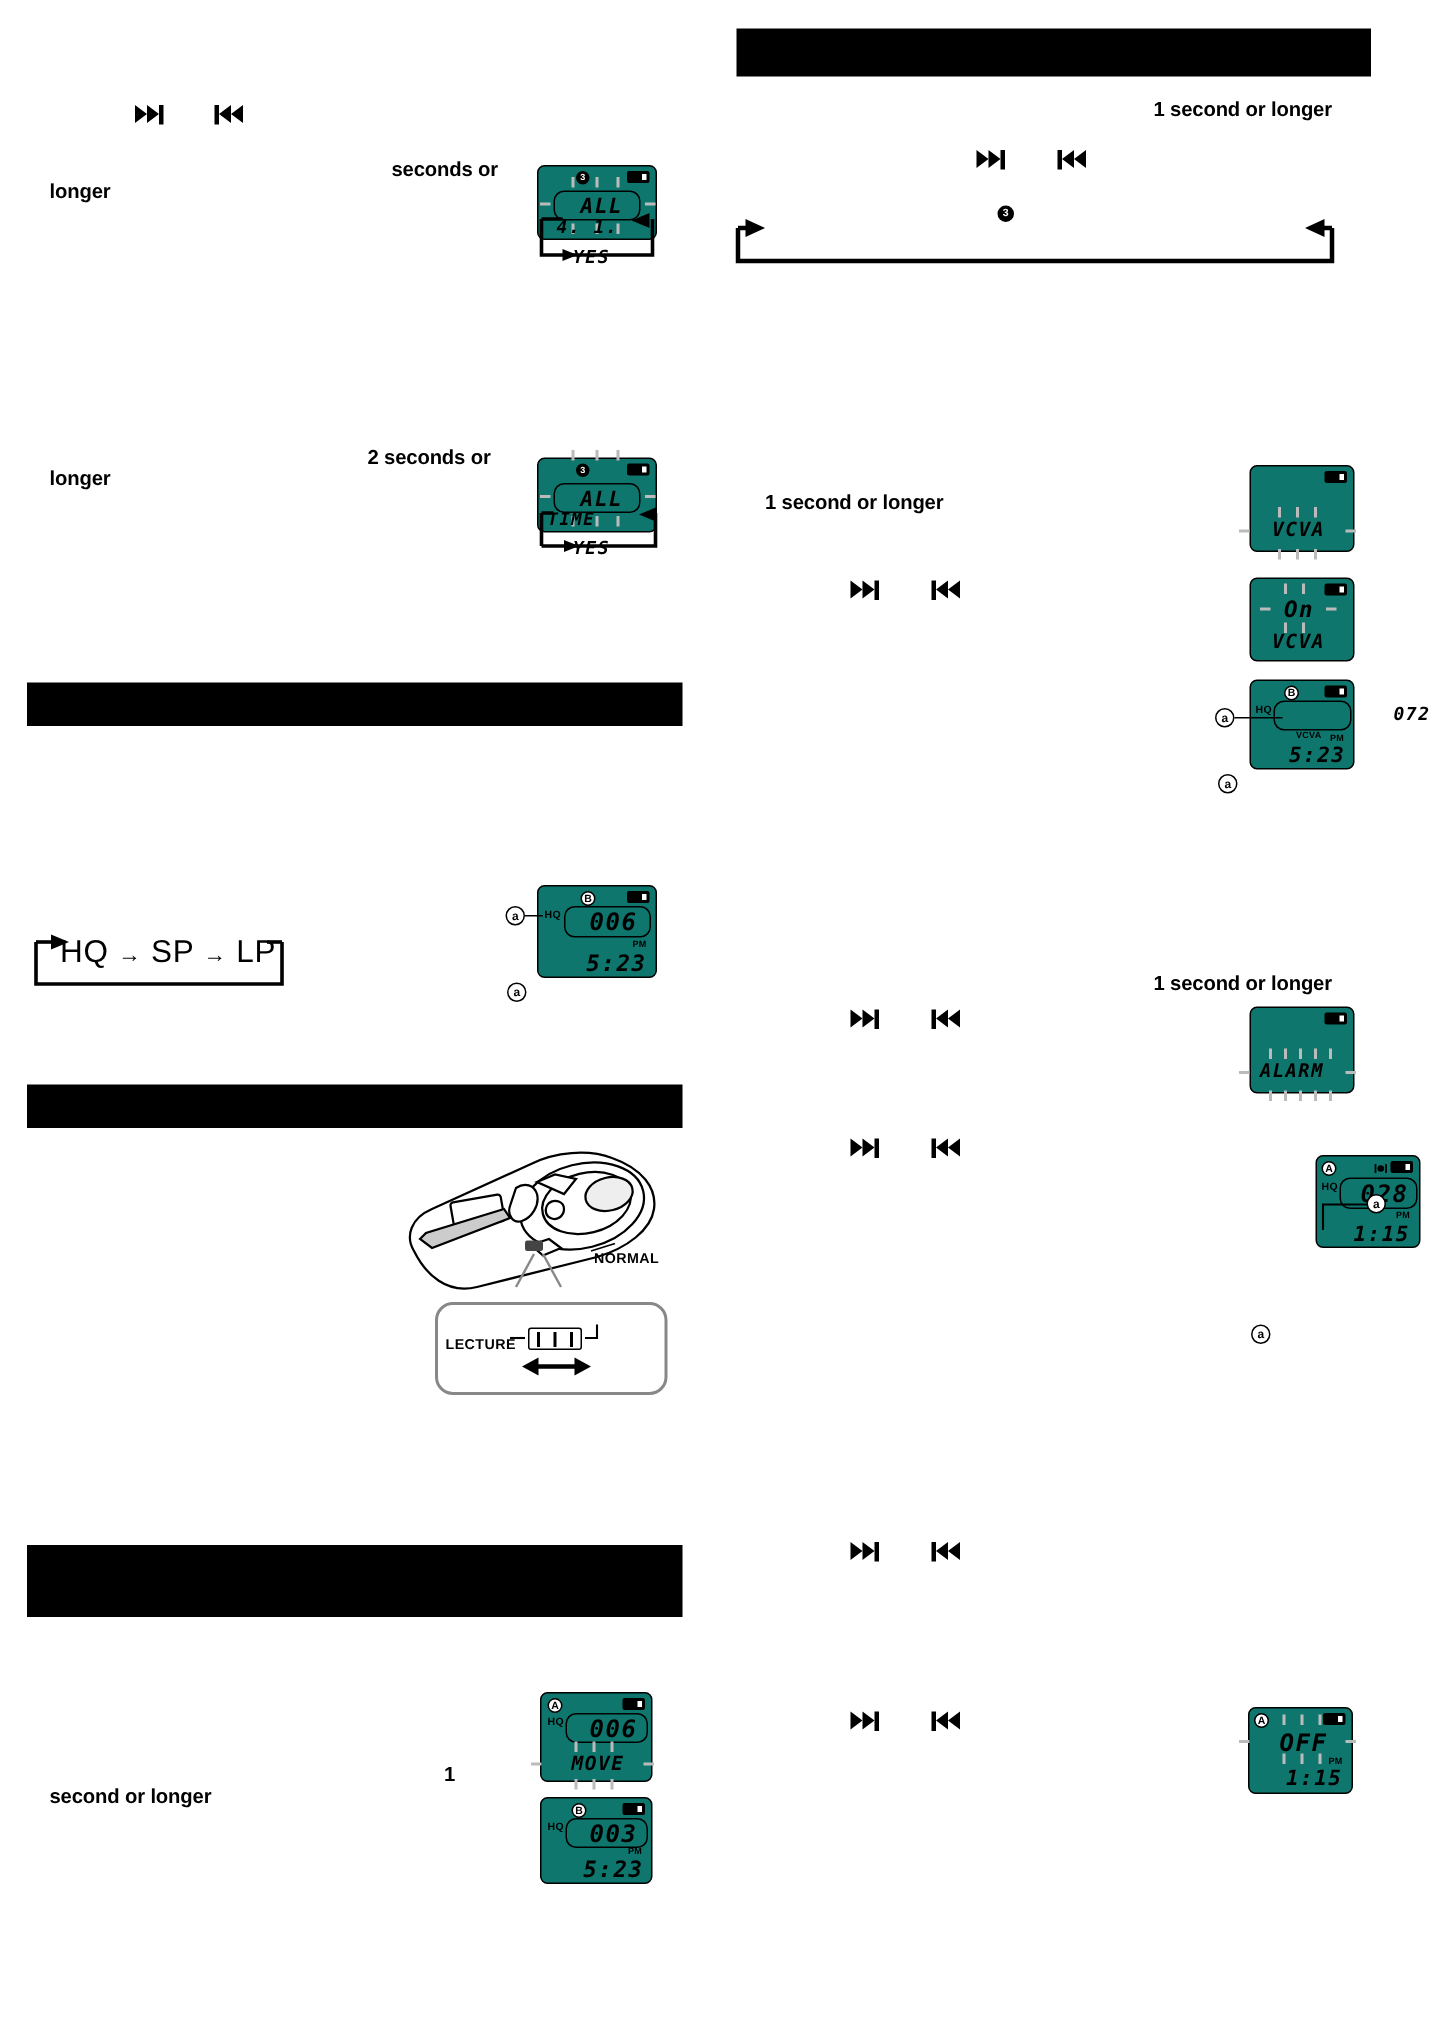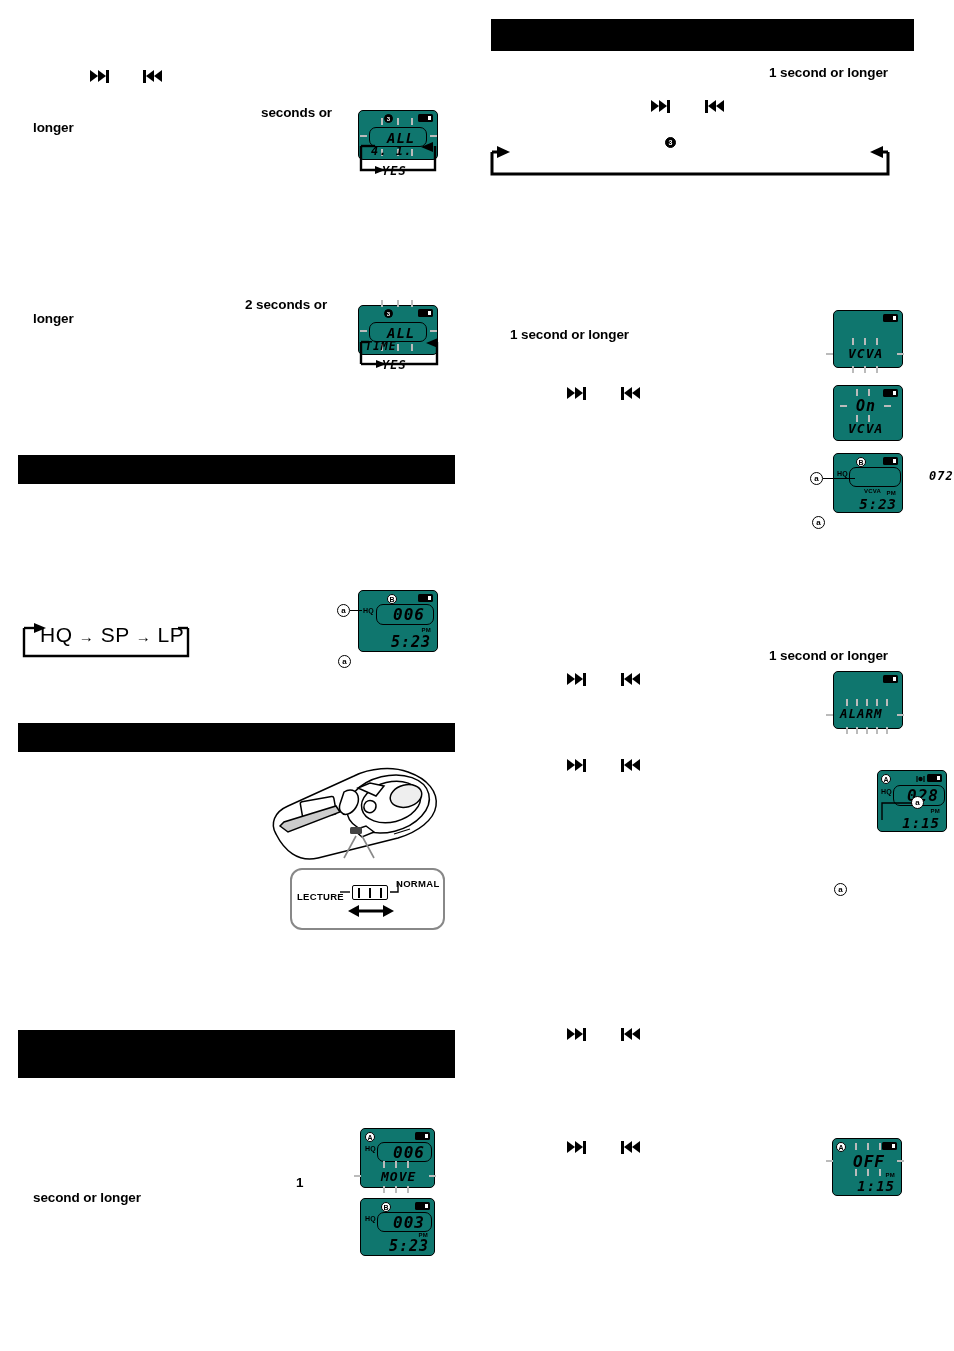"NORMAL" div.swlabel { top: 878px -> 834px }
